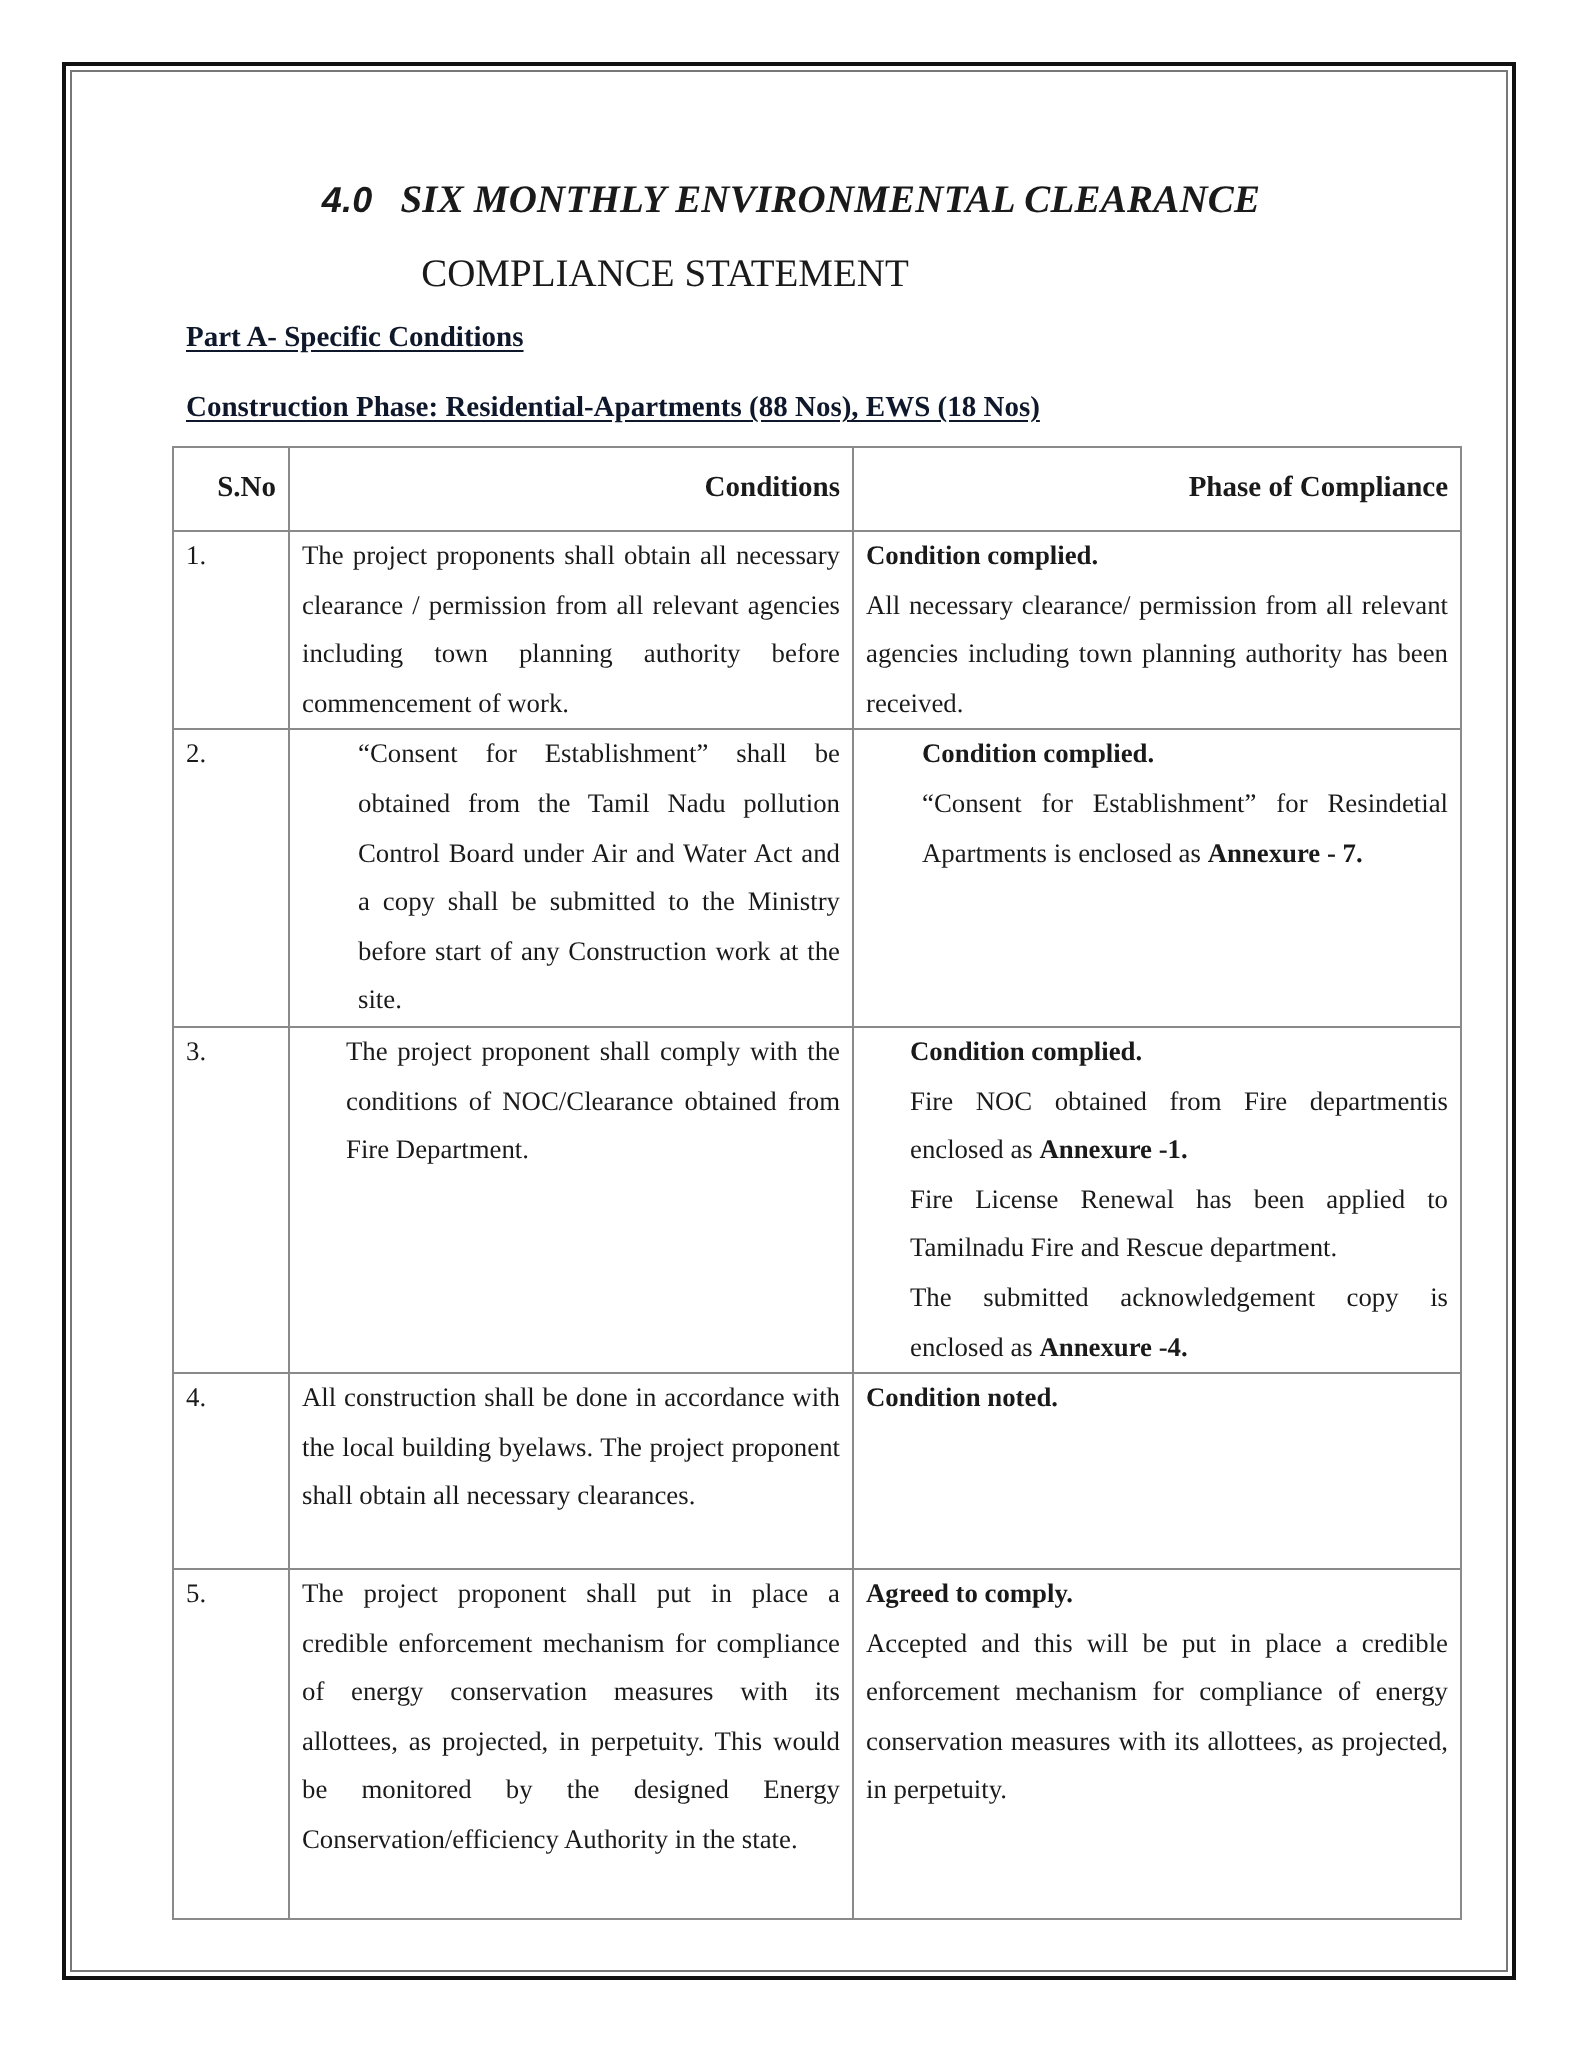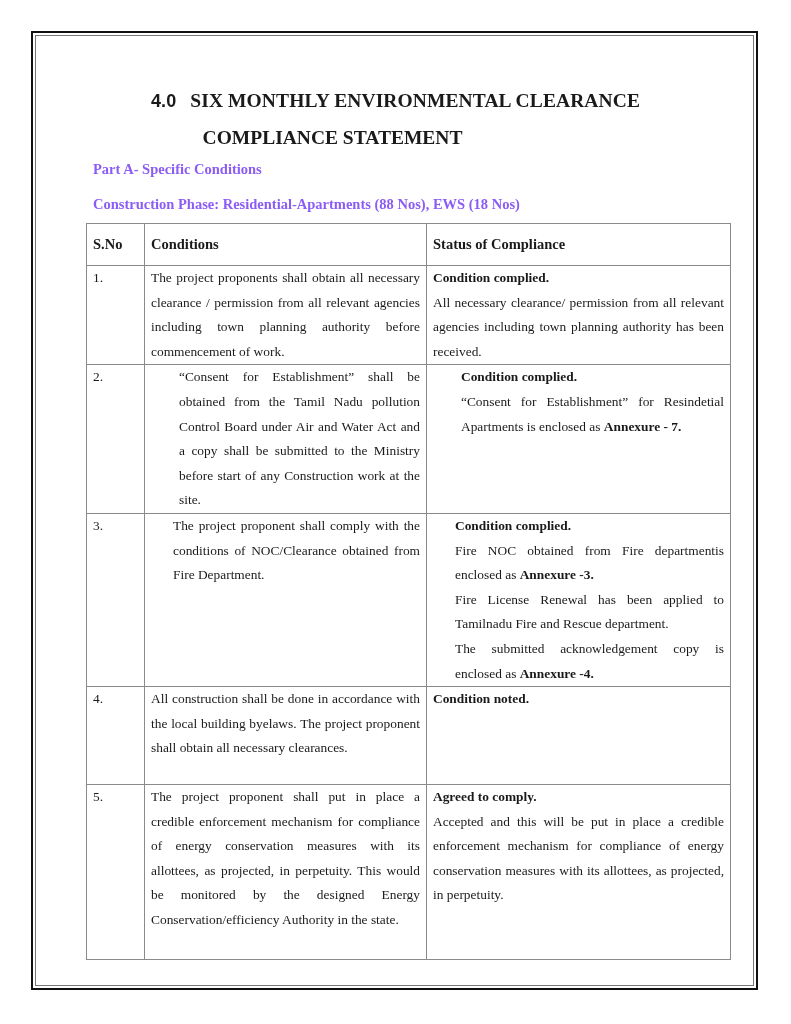"4.0 SIX MONTHLY ENVIRONMENTAL CLEARANCE" .title1 { font-style: none -> italic }
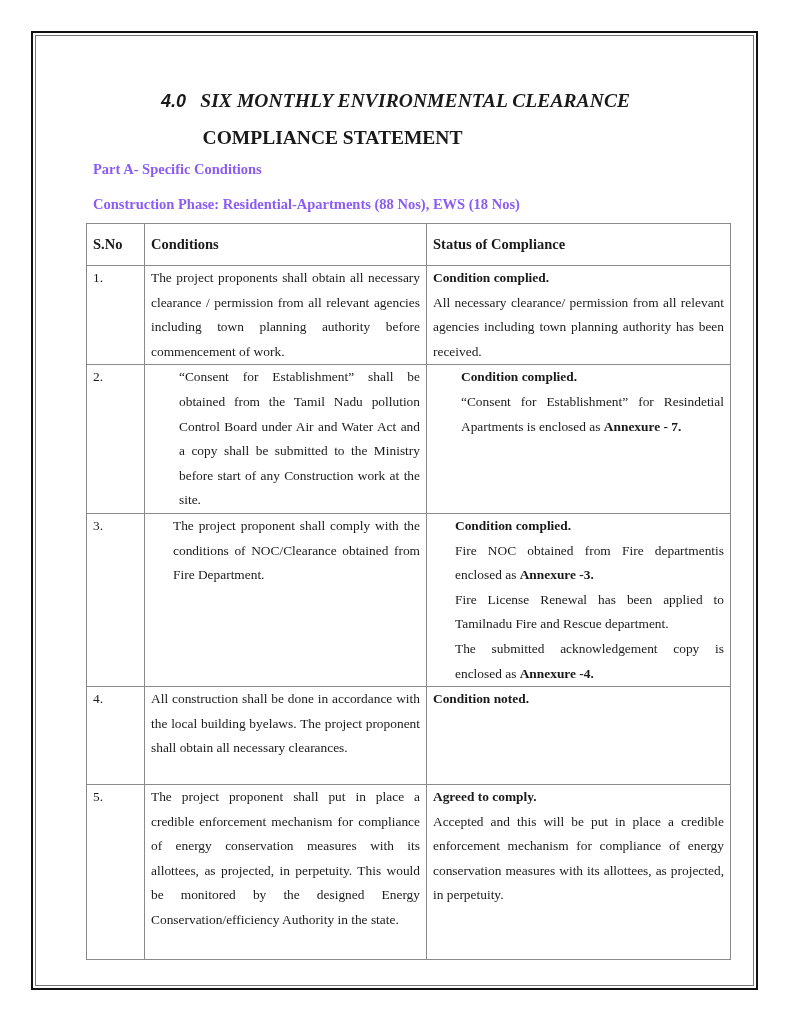"COMPLIANCE STATEMENT" .title2 { font-weight: bold -> normal }
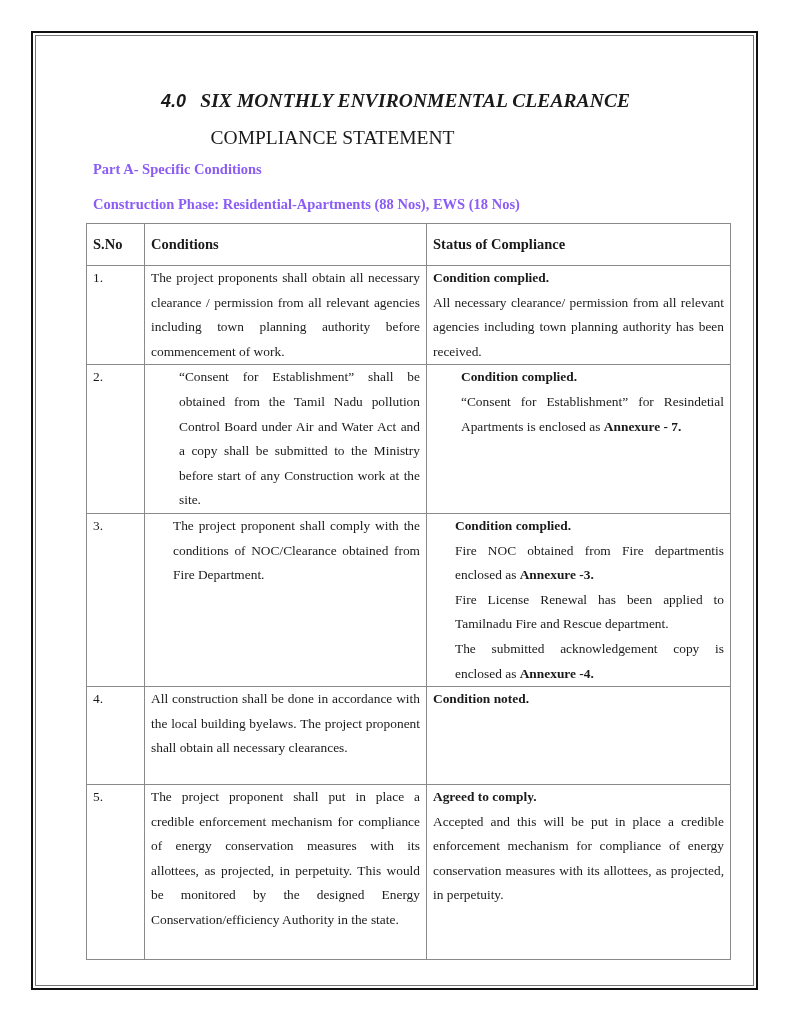"Part A- Specific Conditions" .sub { color: #8b5cf6 -> #0f172a; text-decoration: none -> underline }
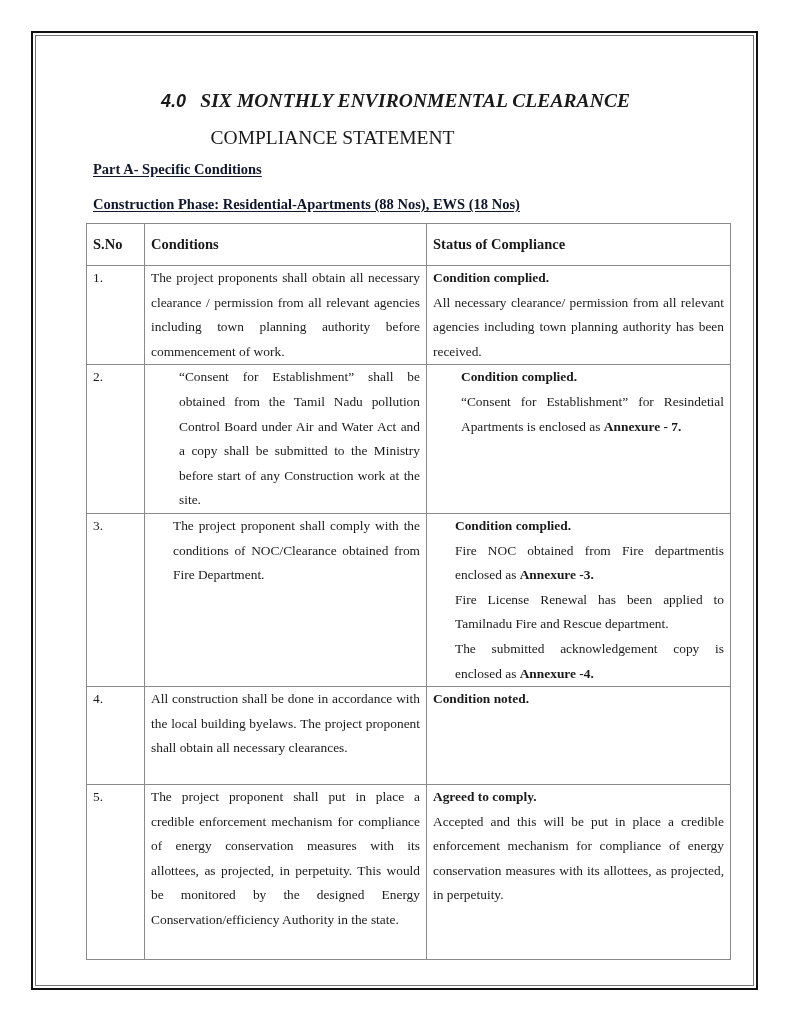"S.No" table.ec th { text-align: left -> right }
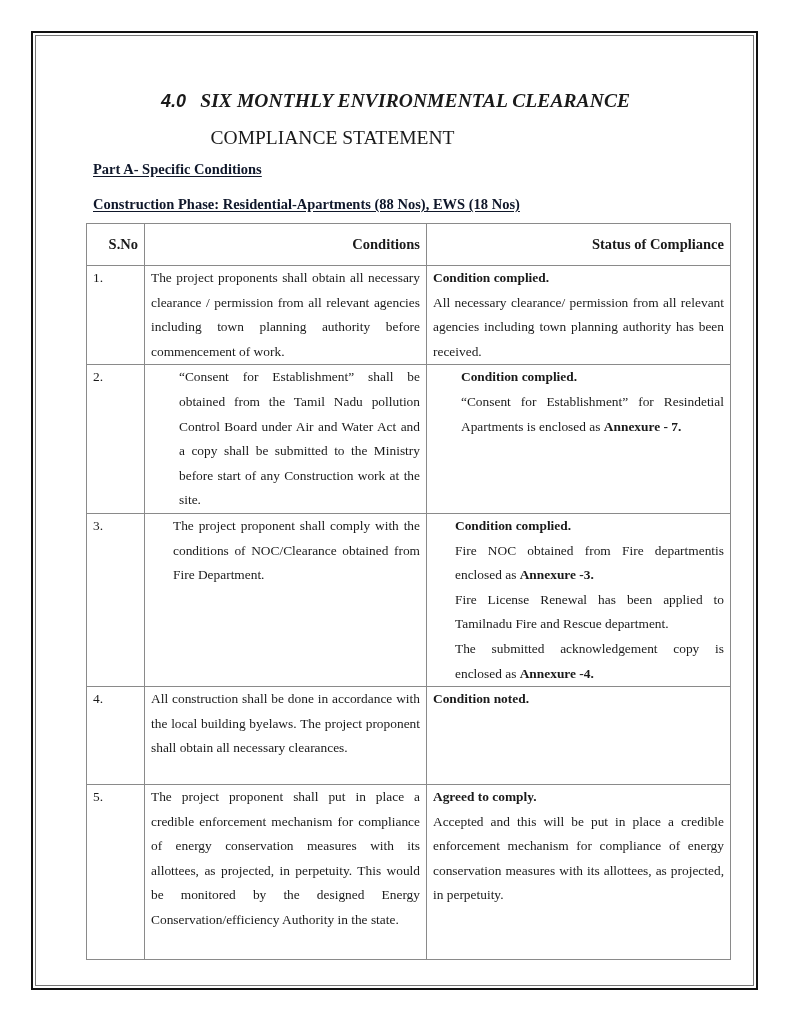"Status of Compliance" th.c3 { text: Status -> Phase }
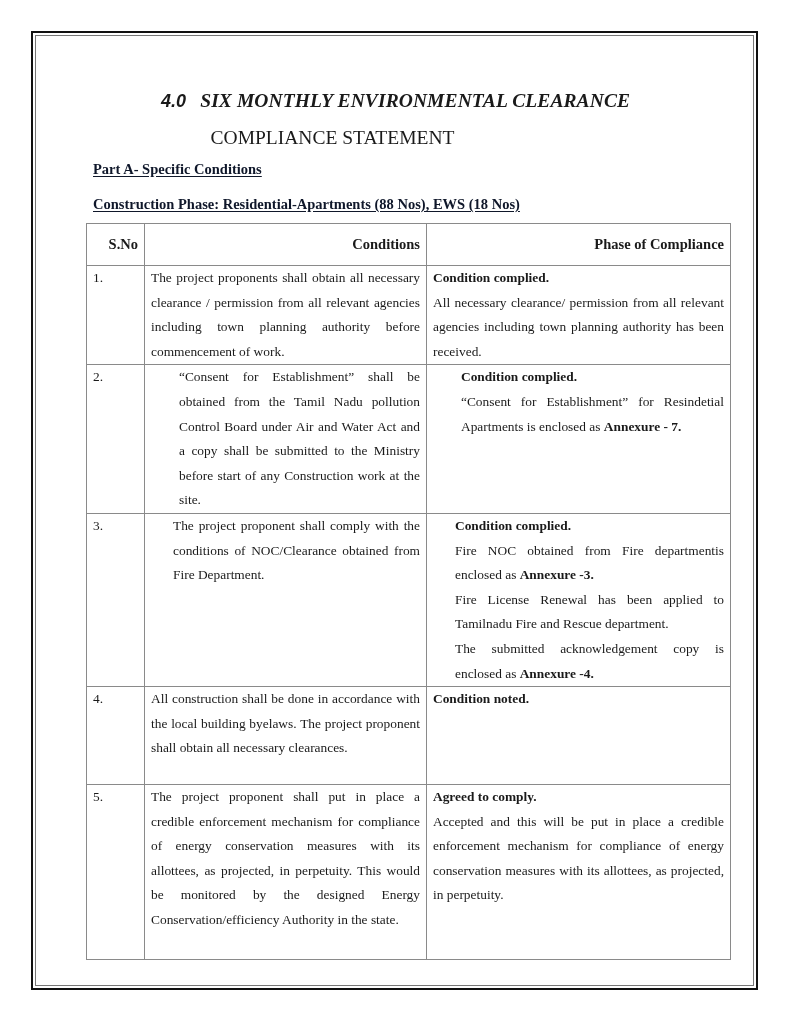"Annexure -3." b.ann { text: -3 -> -1 }
